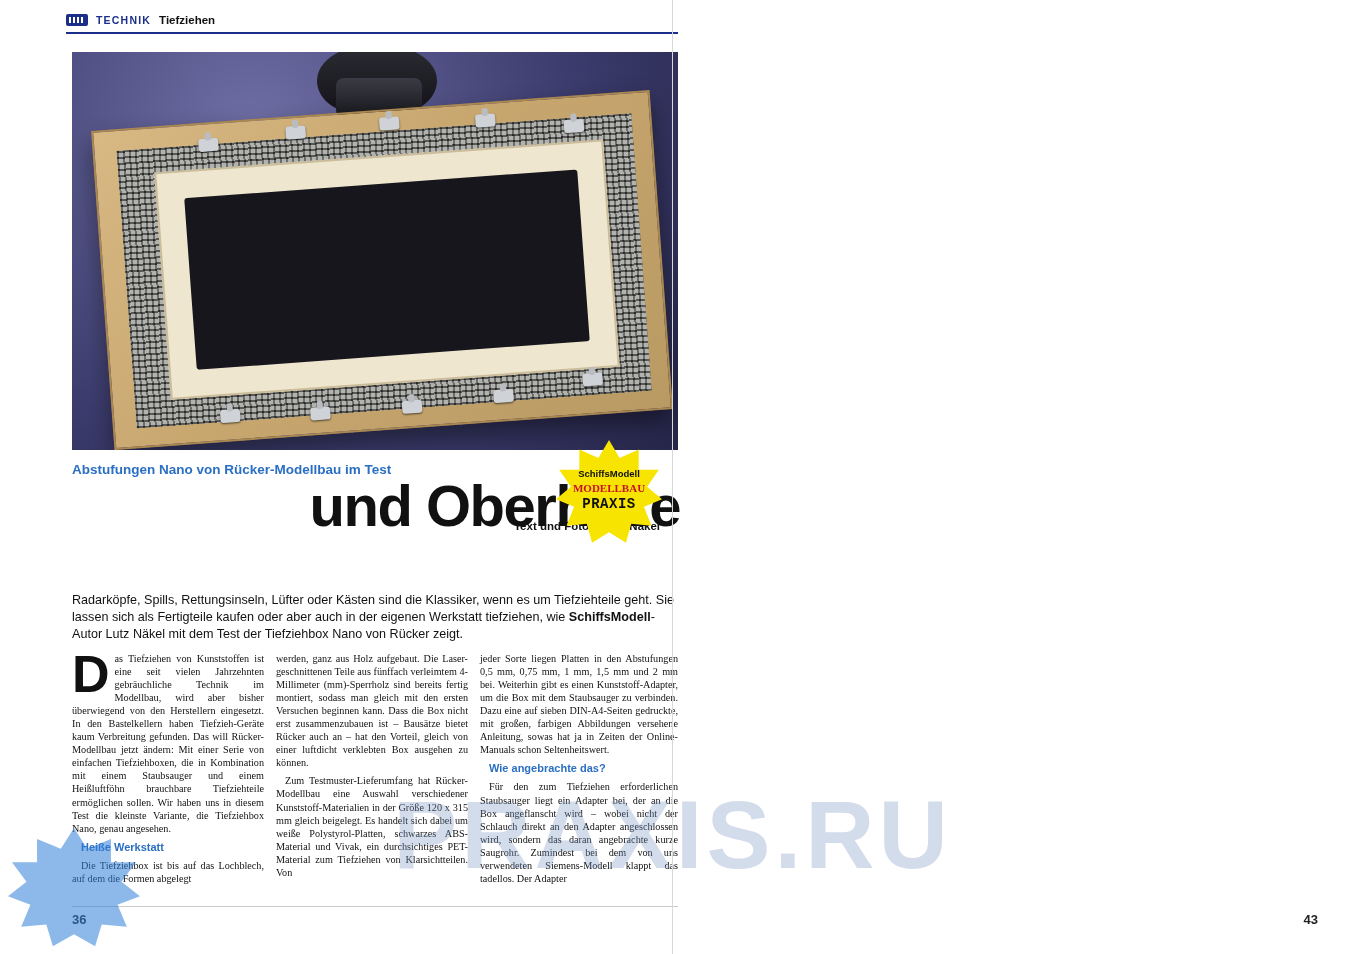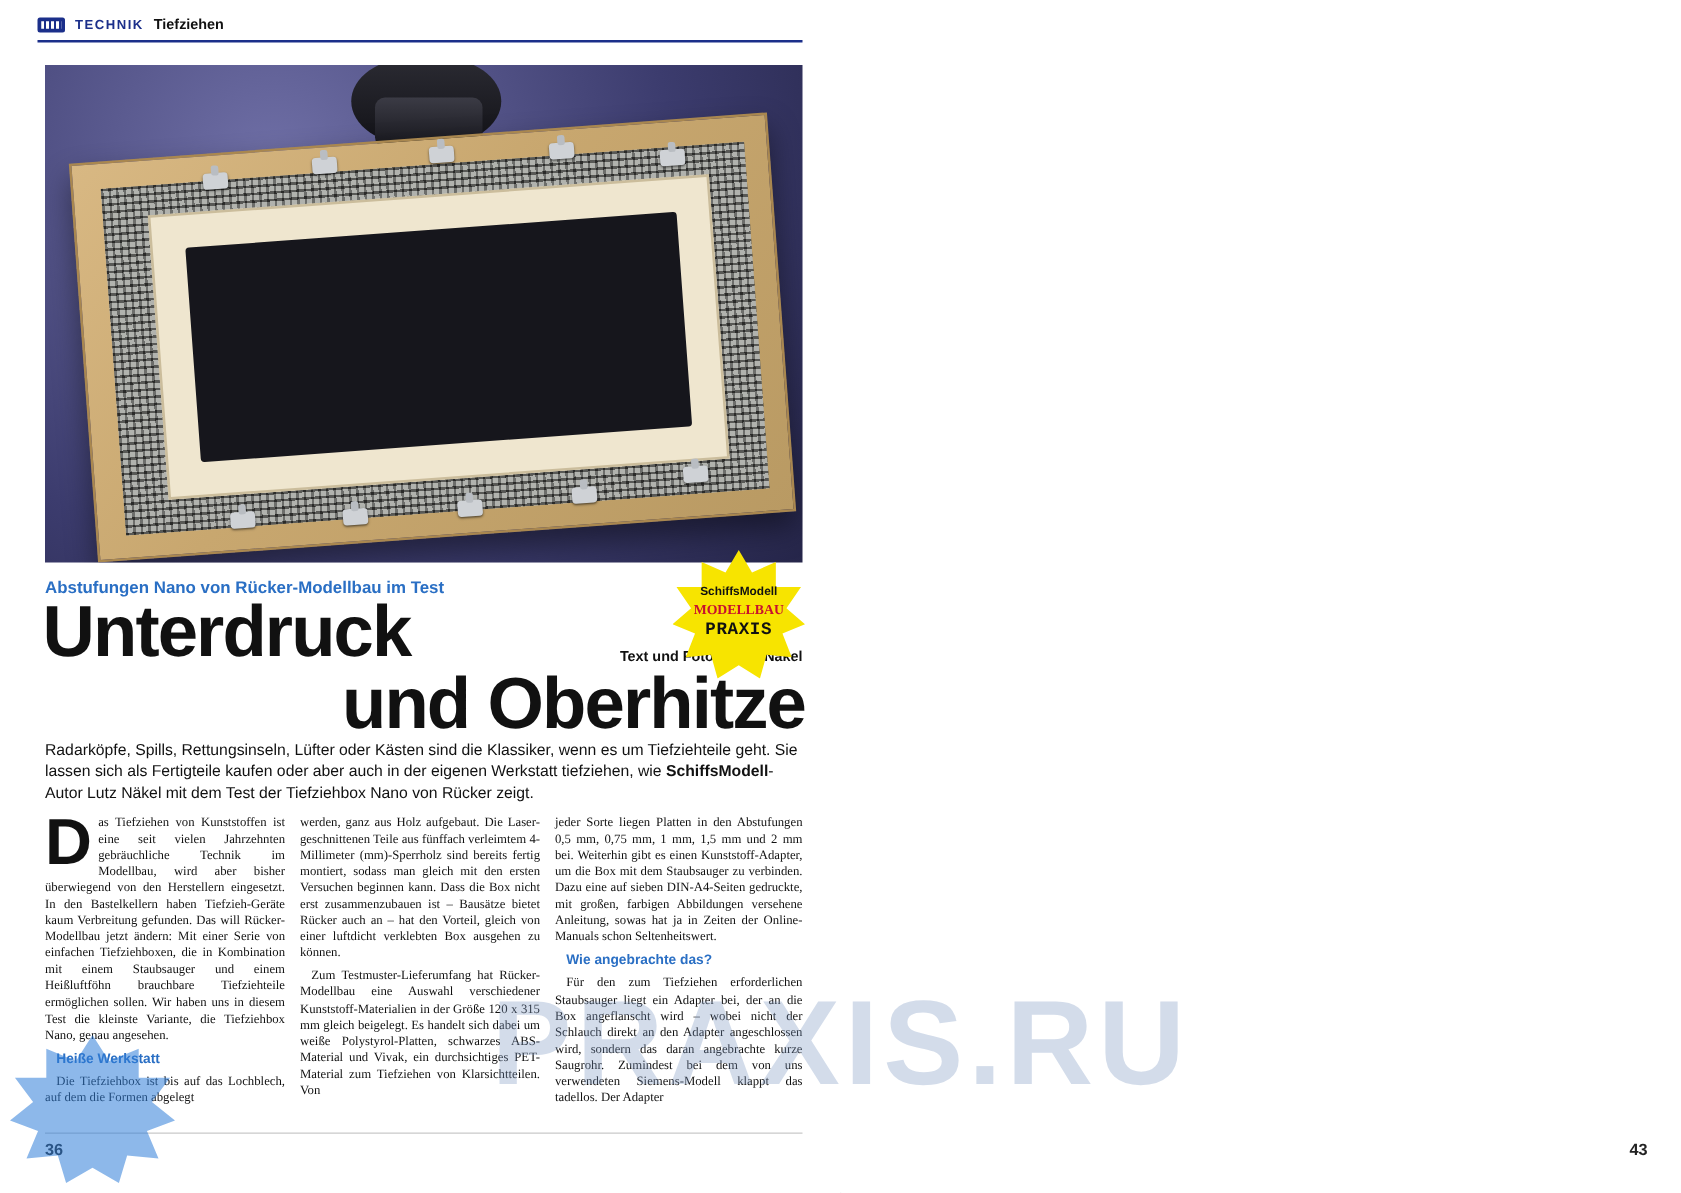"TECHNIK" .page-left { margin-left: none -> 36px }
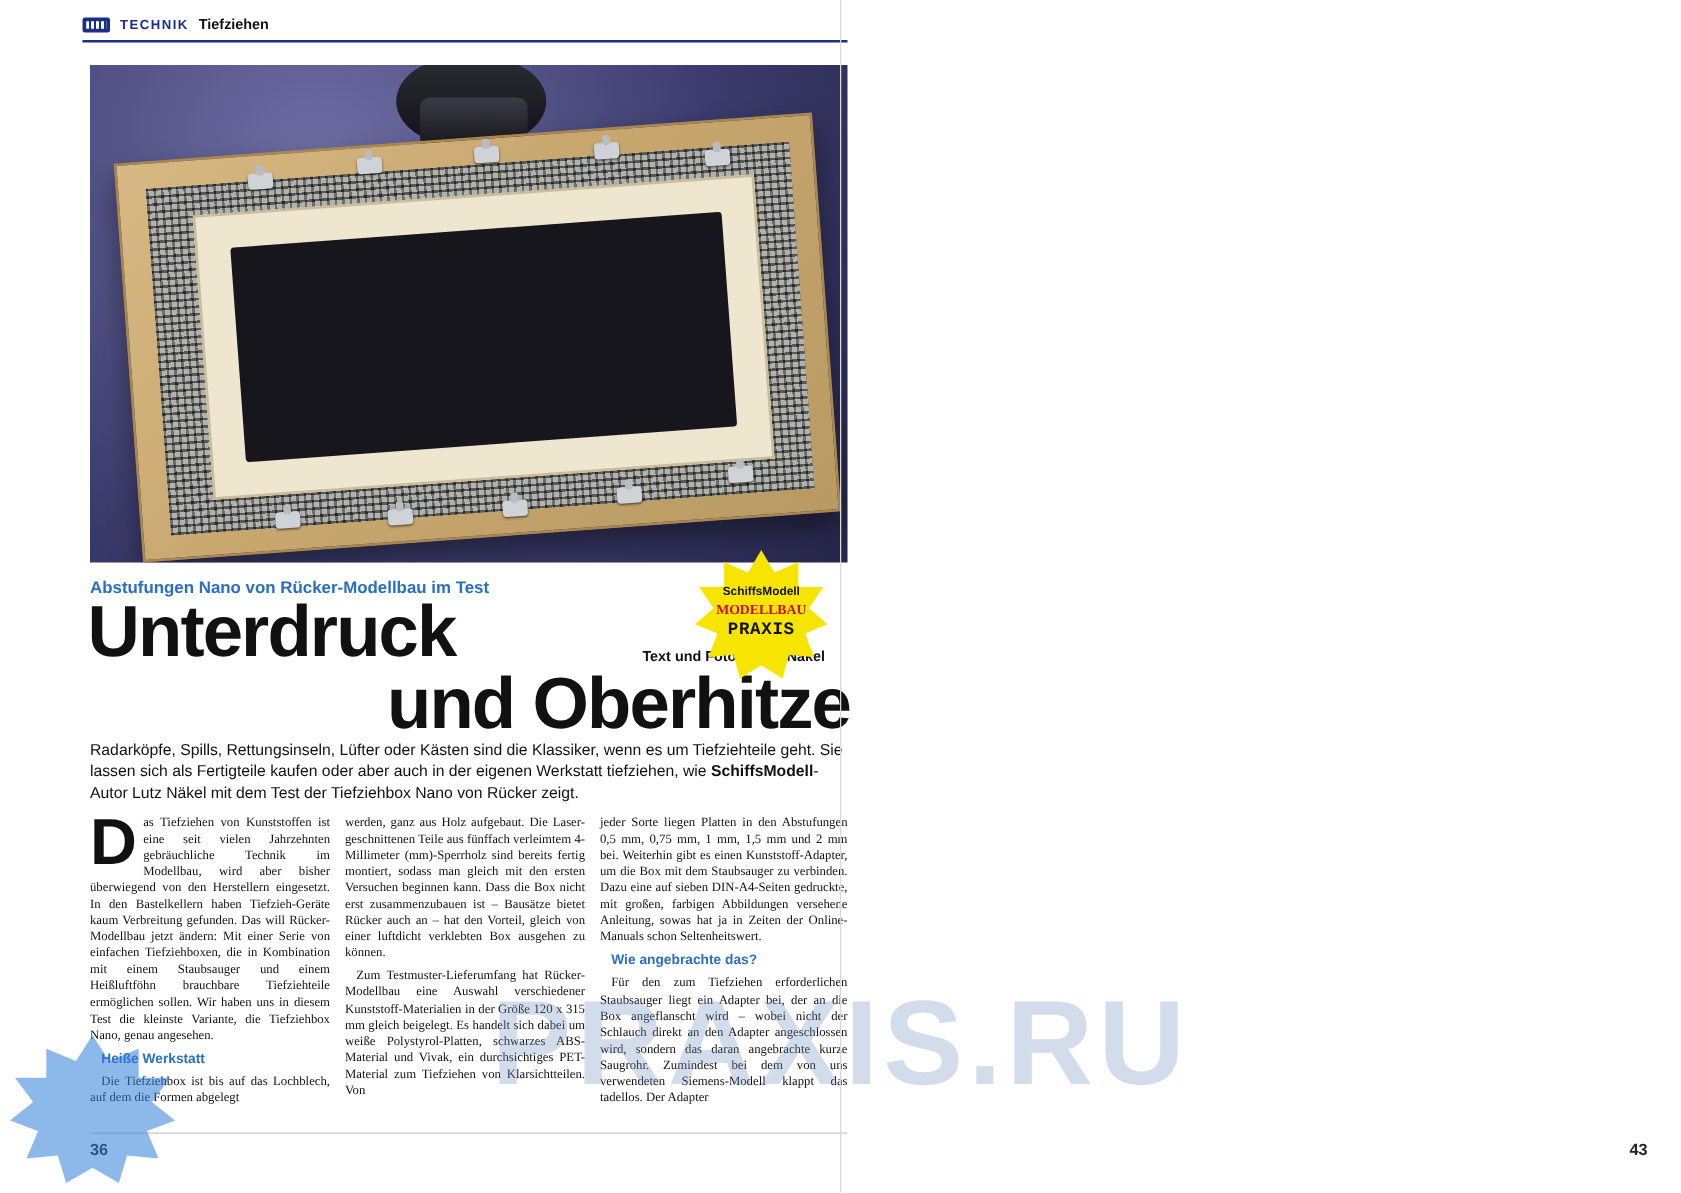"Unterdruck" span { html: <span>Unterdruck</span> -> none }
